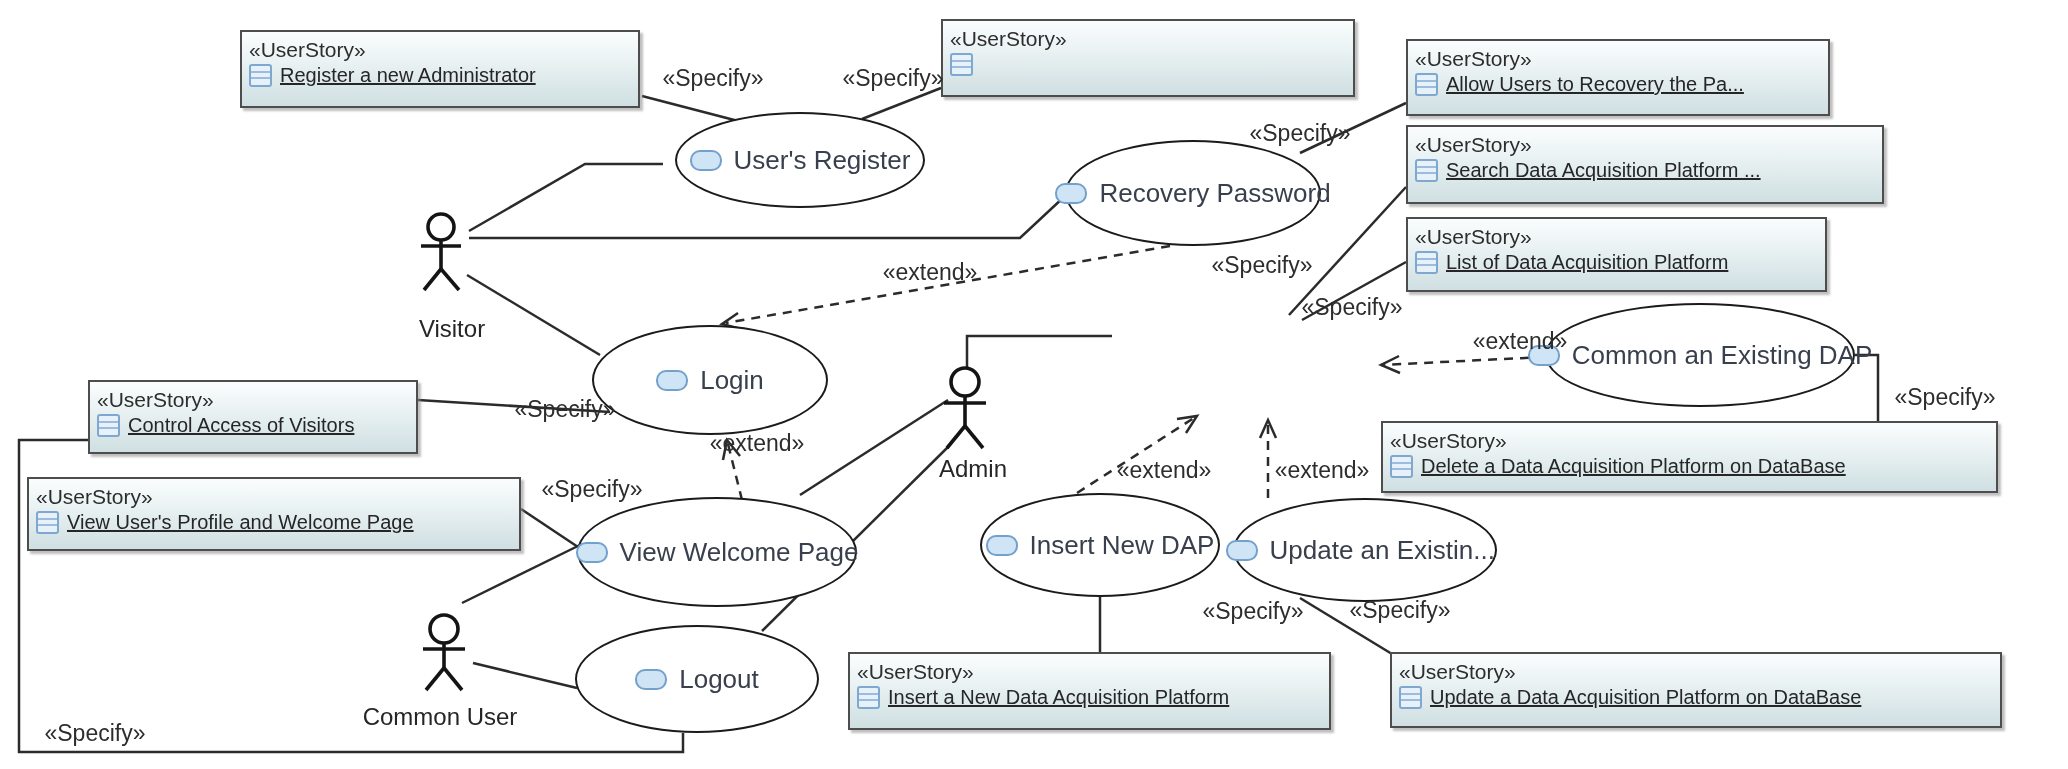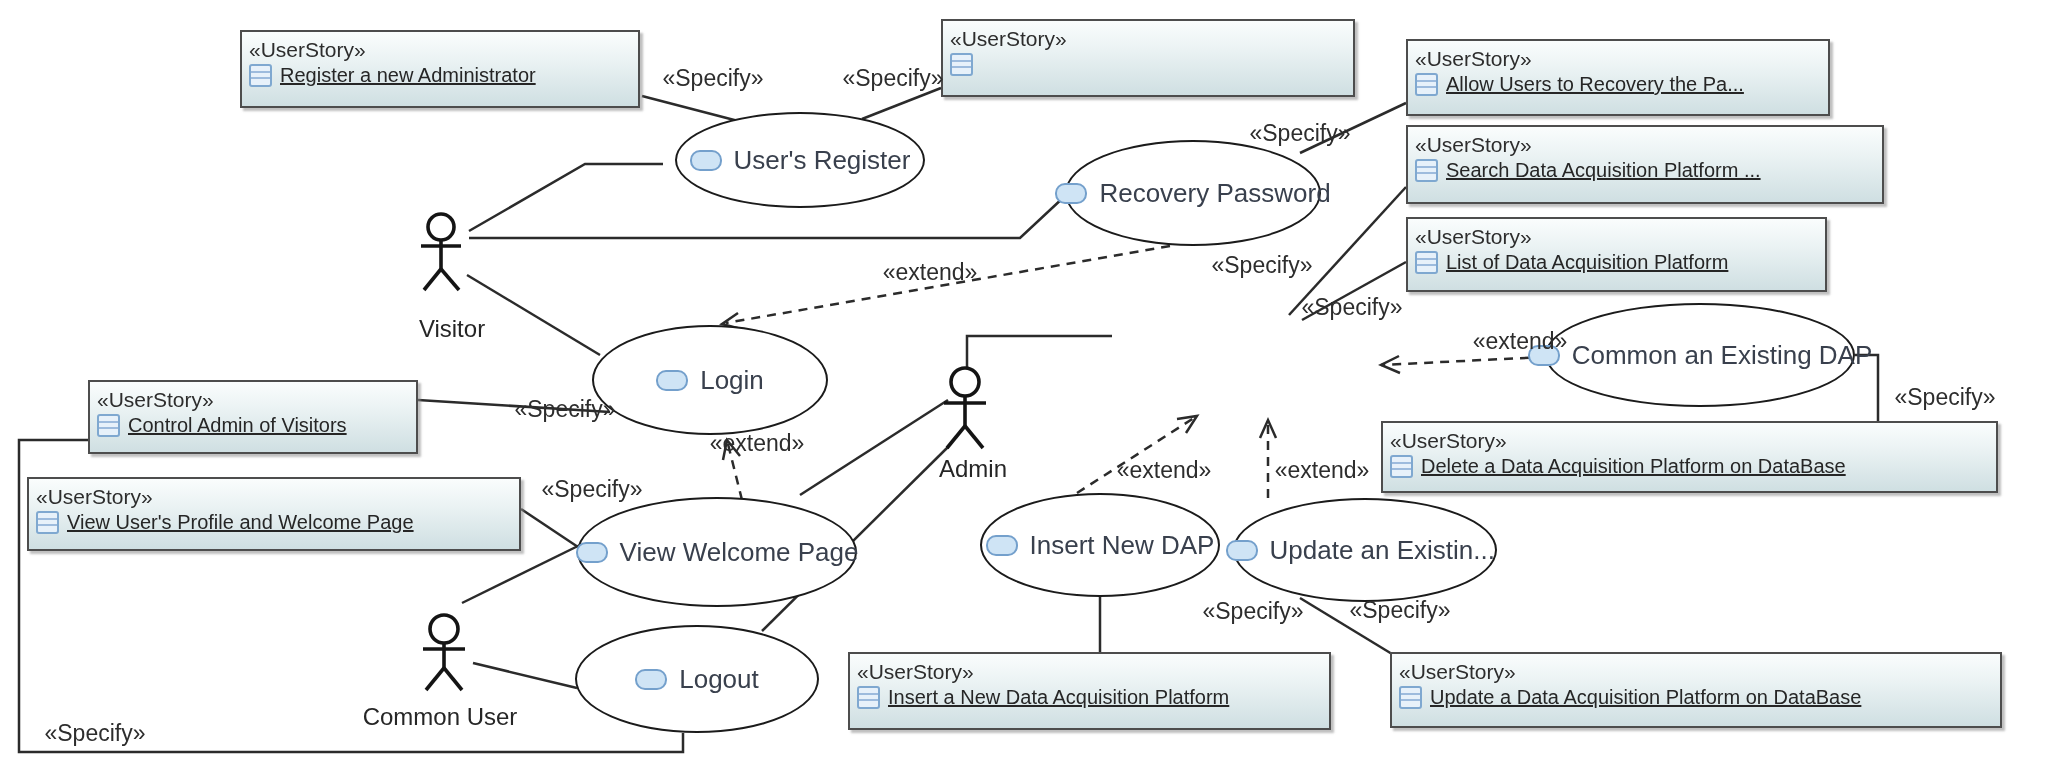"Control Admin of Visitors" span.t { text: Admin -> Access }
